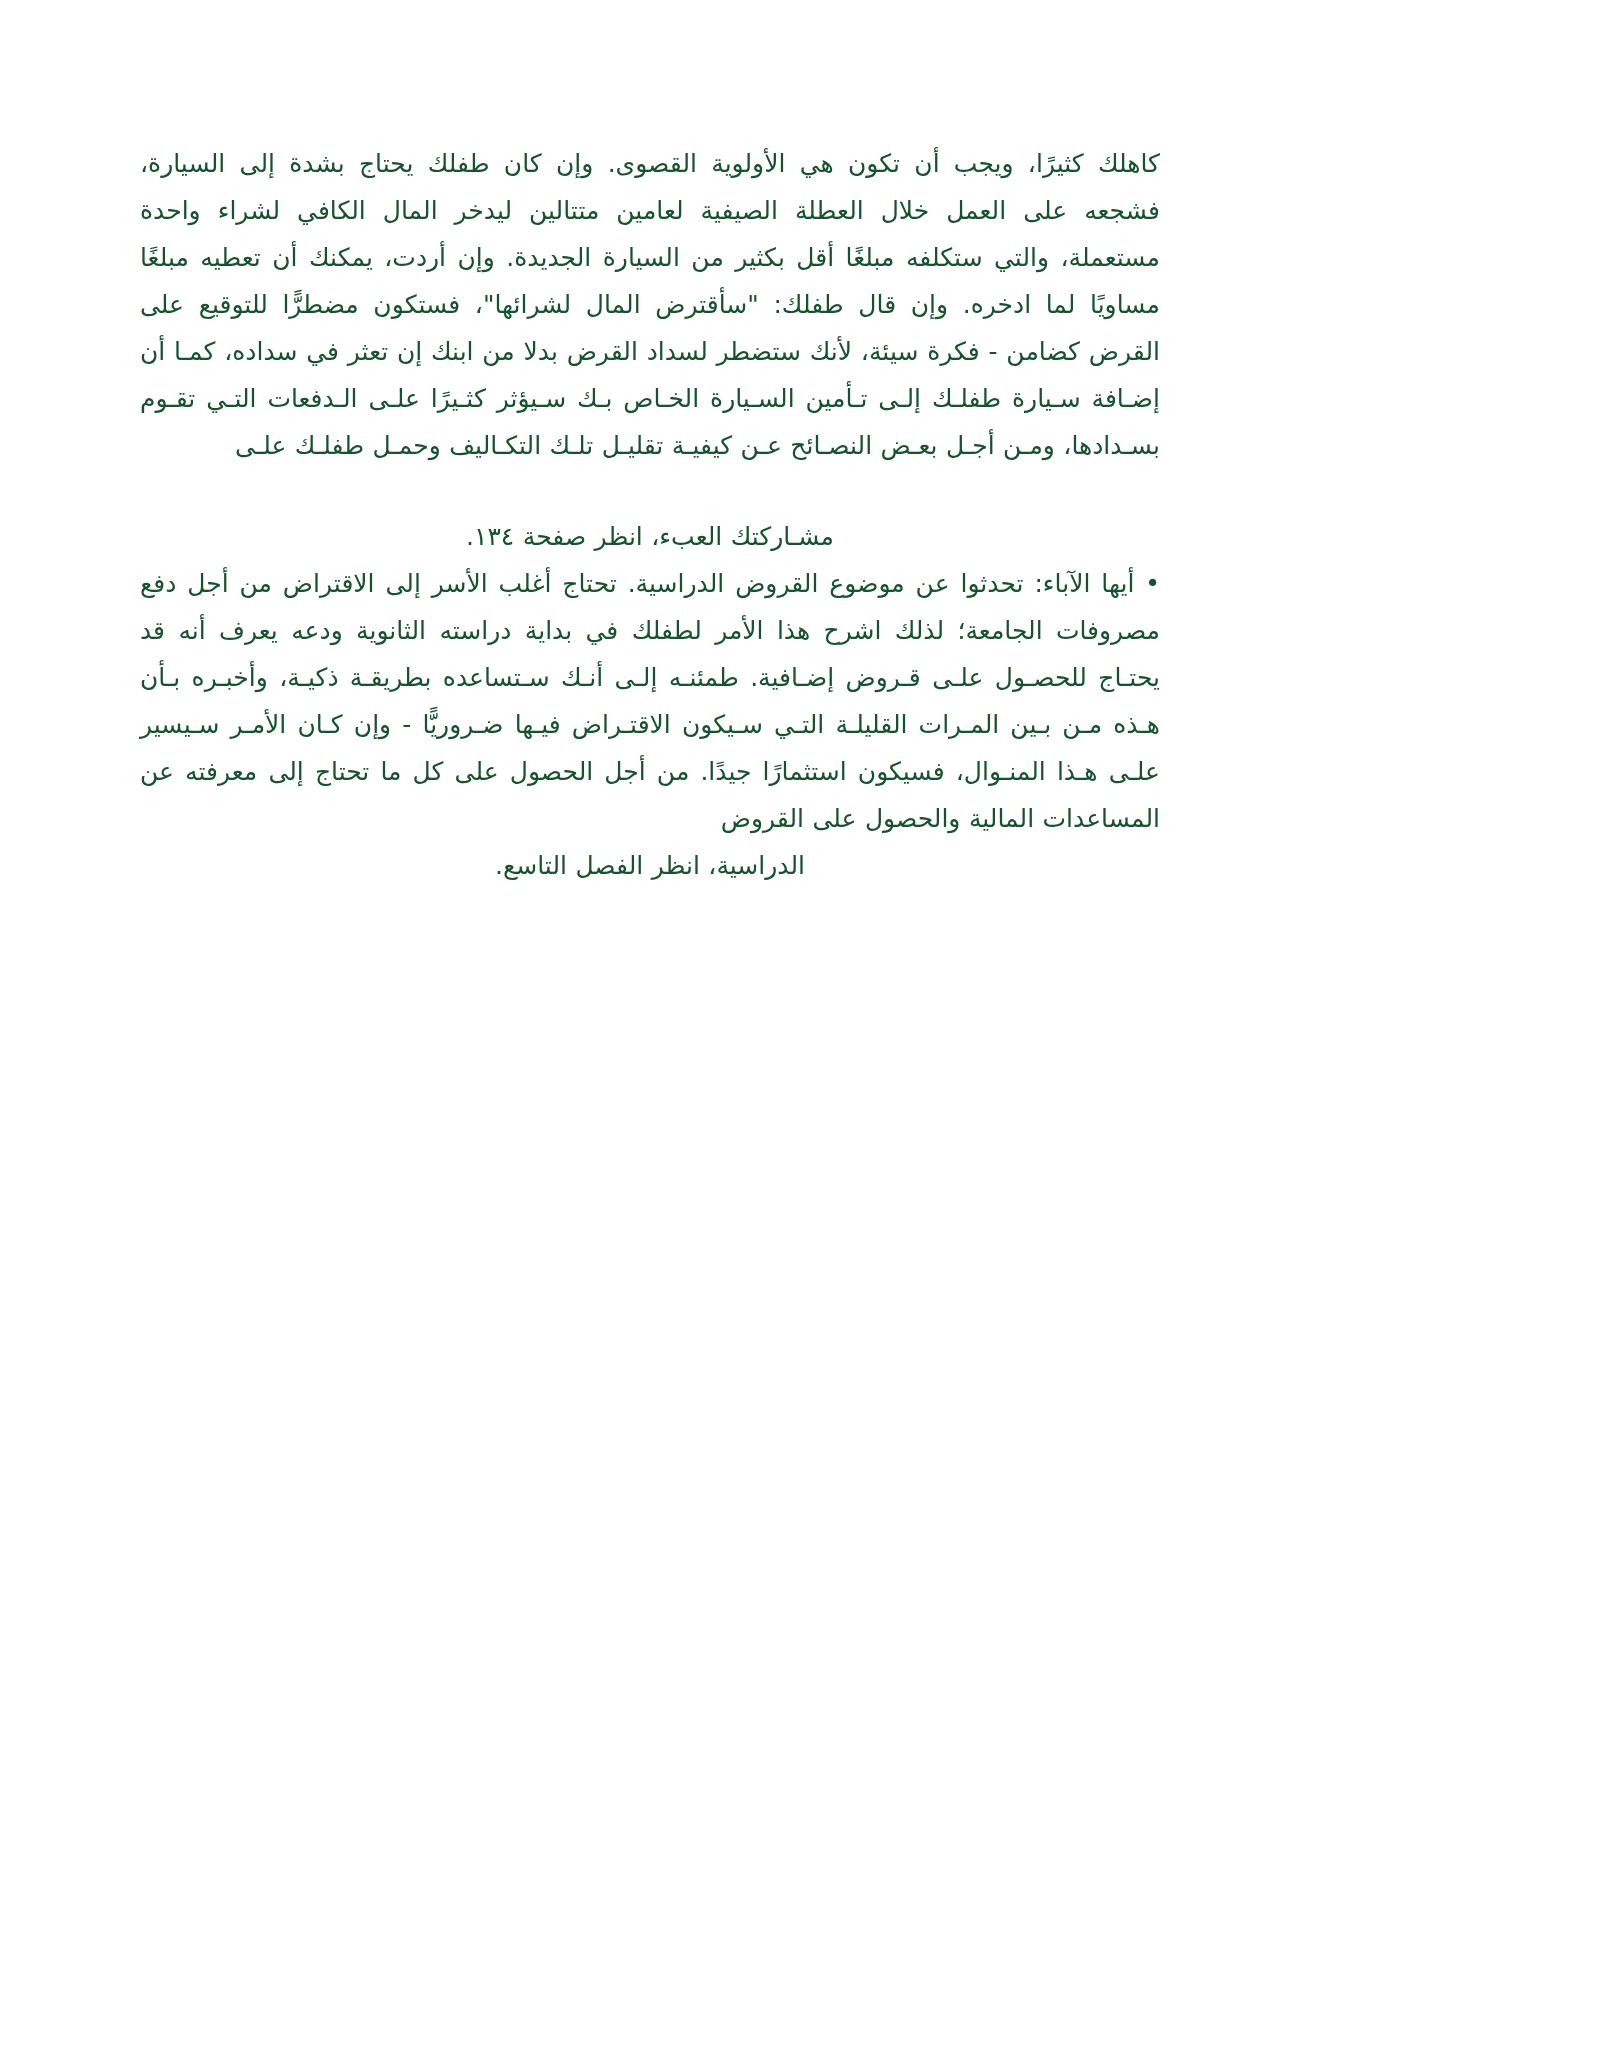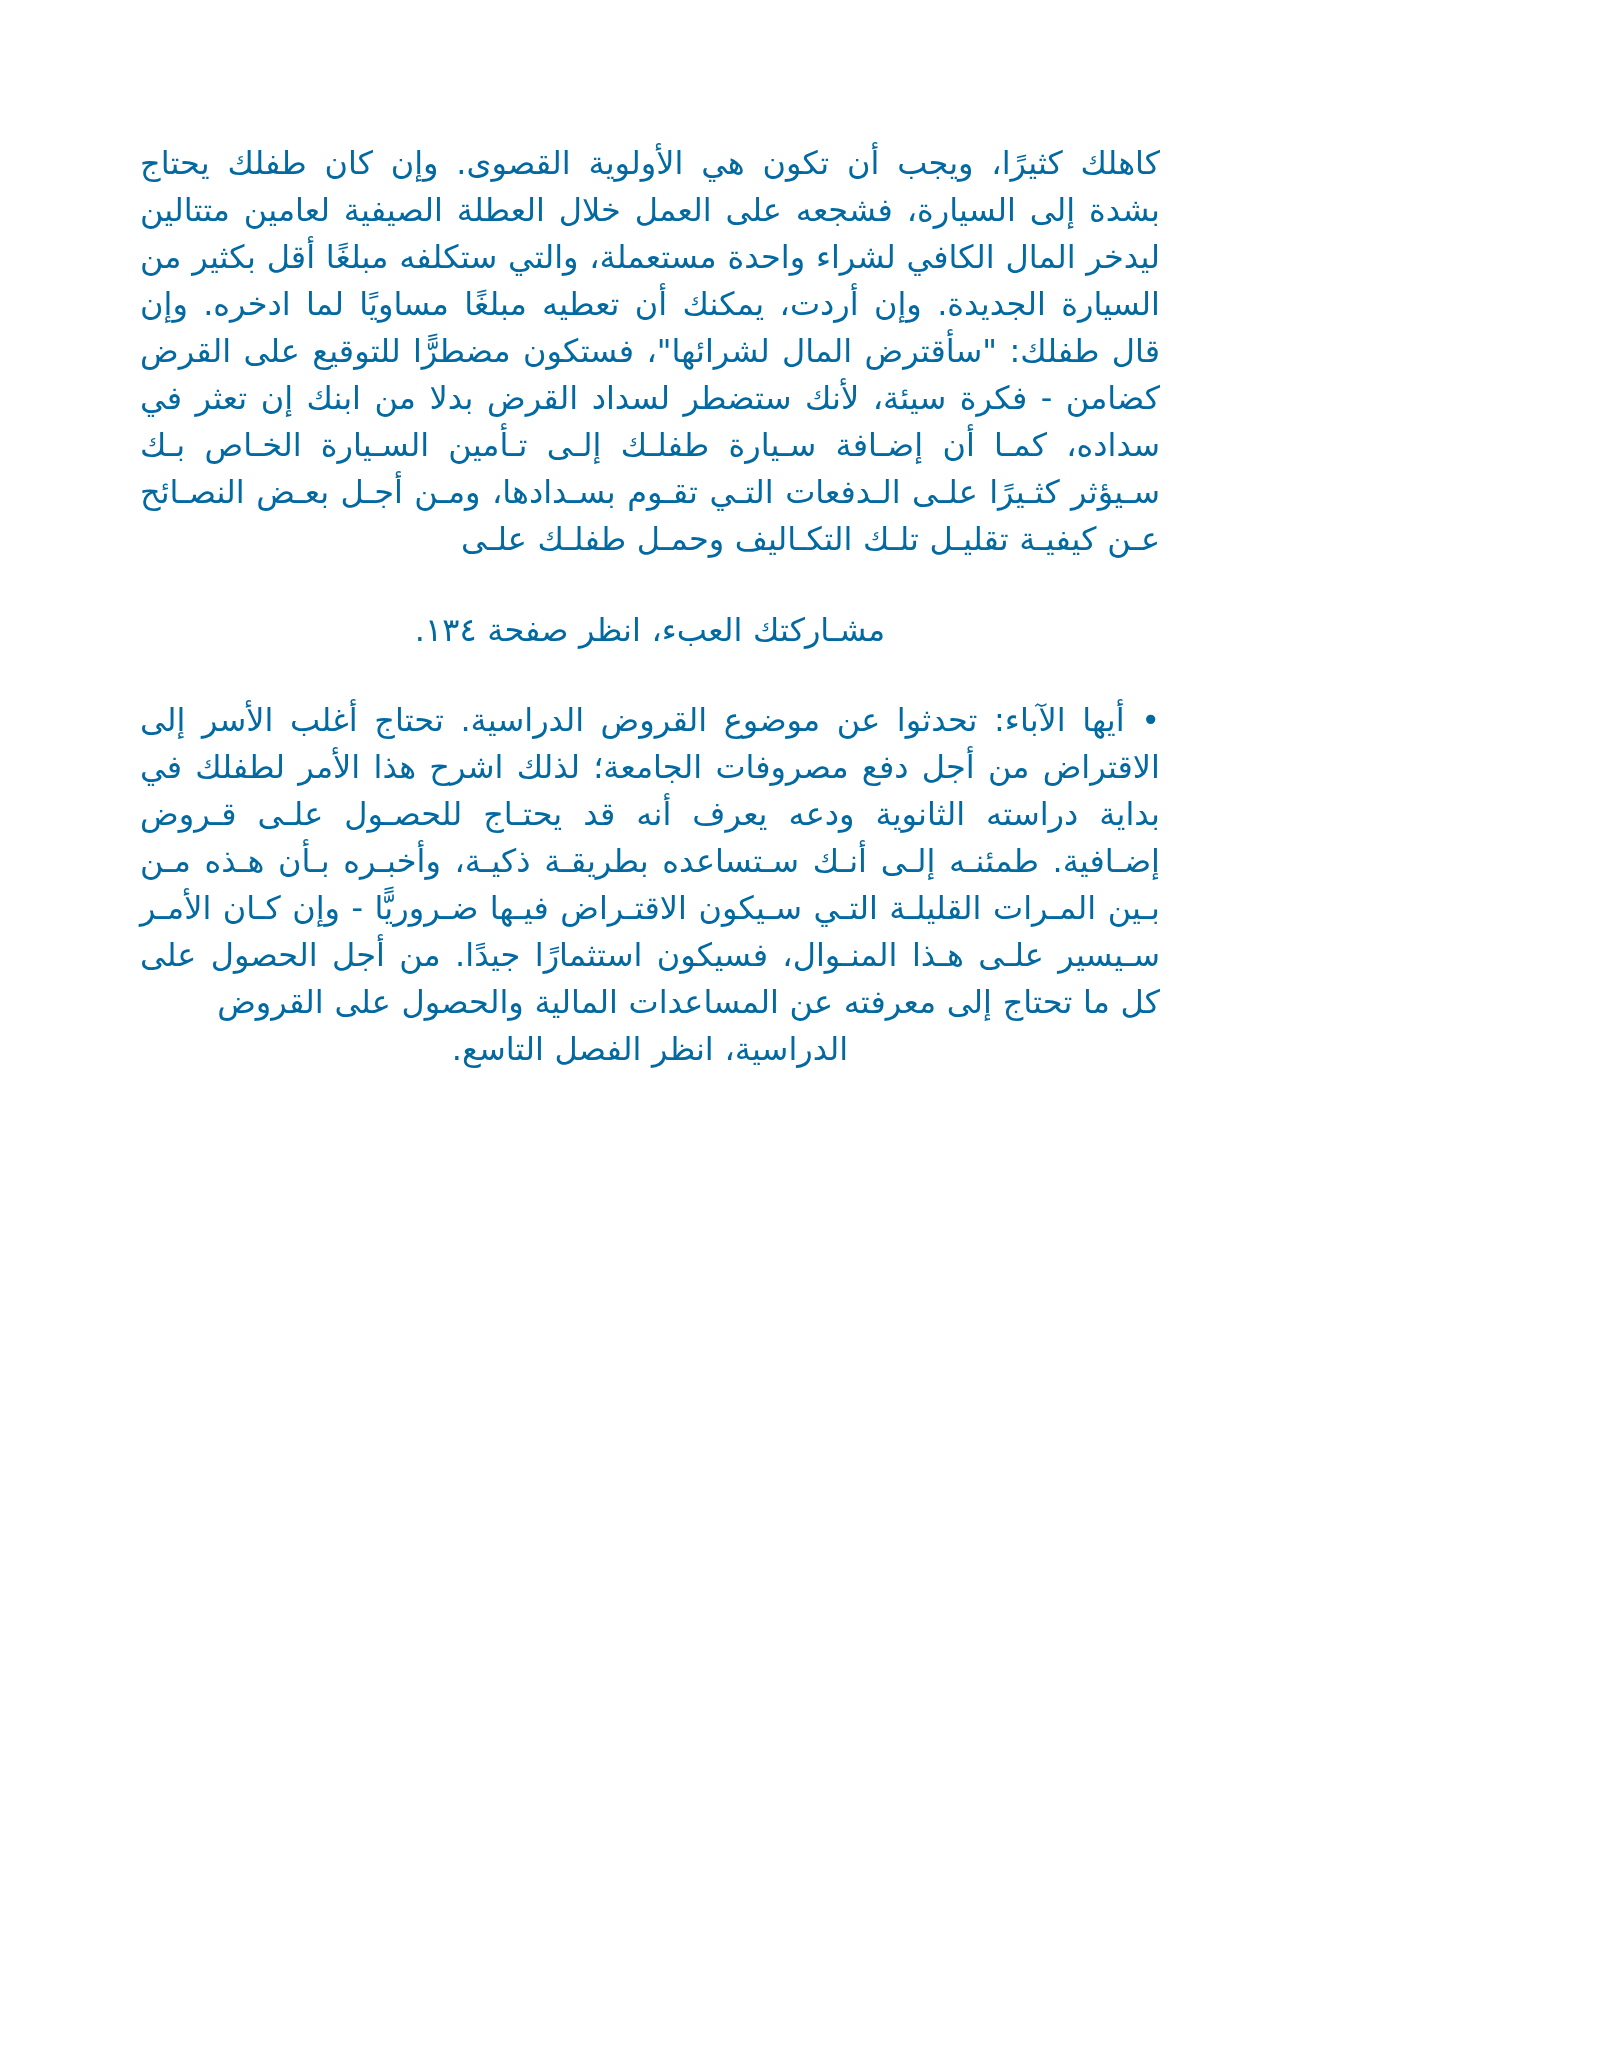"كاهلك كثيرًا، ويجب أن تكون" .para { color: #0369a1 -> #14532d; font-size: 32px -> 25px }
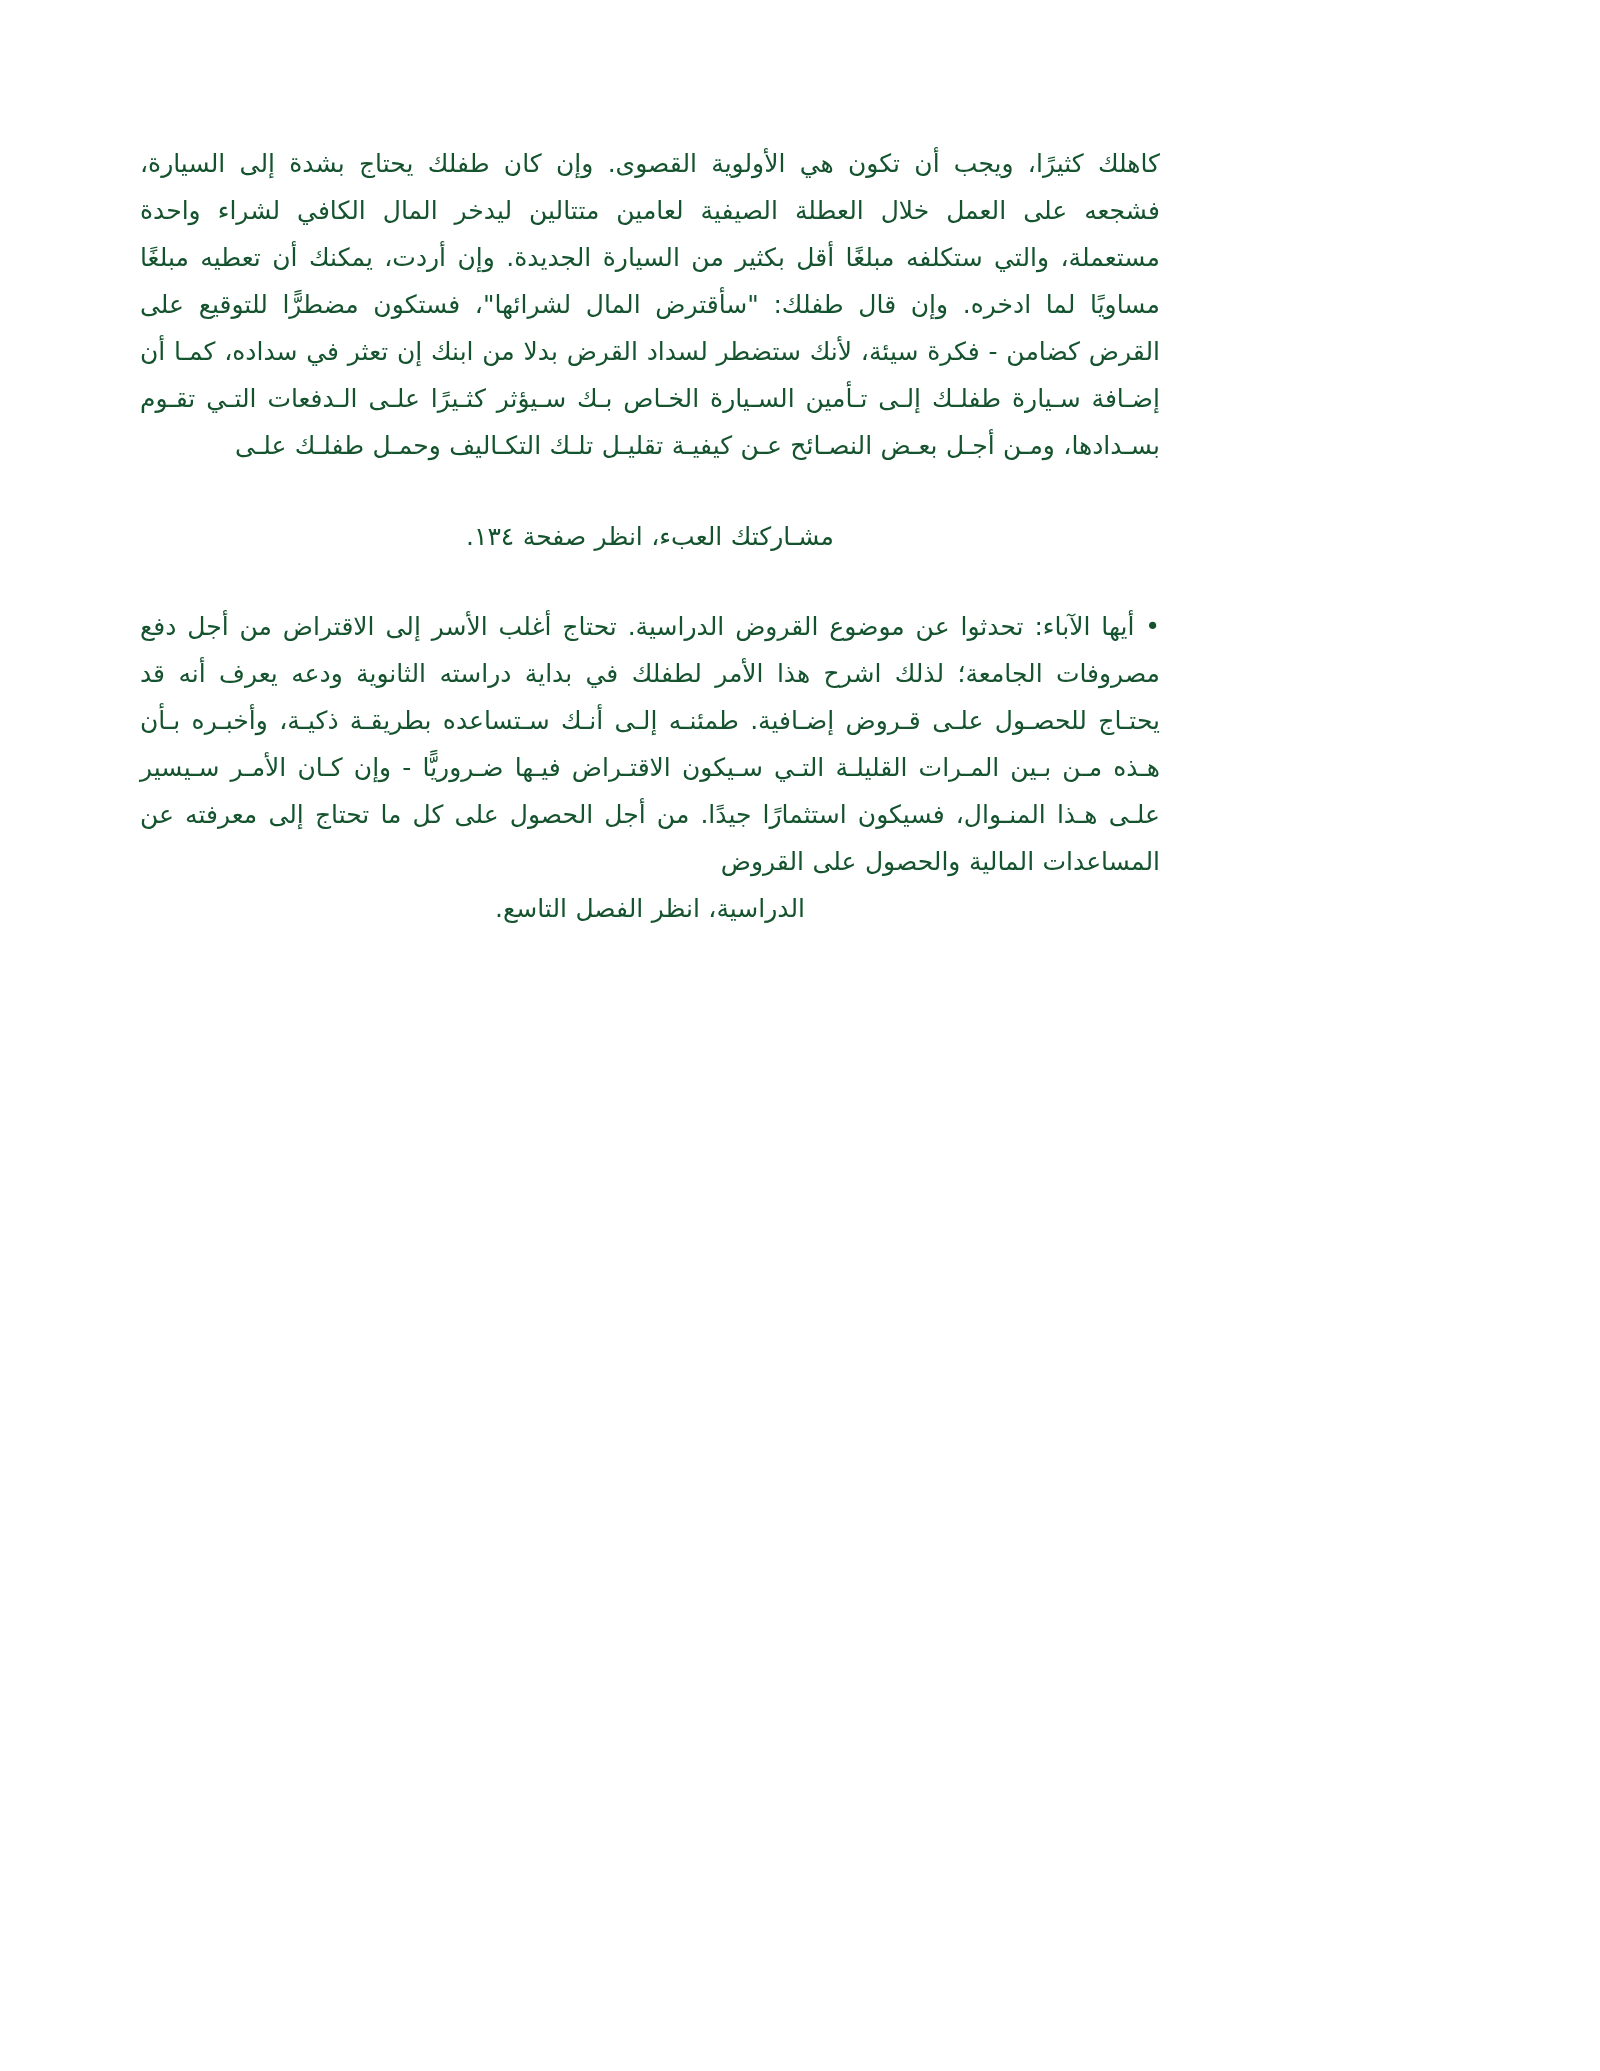"• أيها الآباء: تحدثوا عن" .para + .para { margin-top: 43px -> none }
